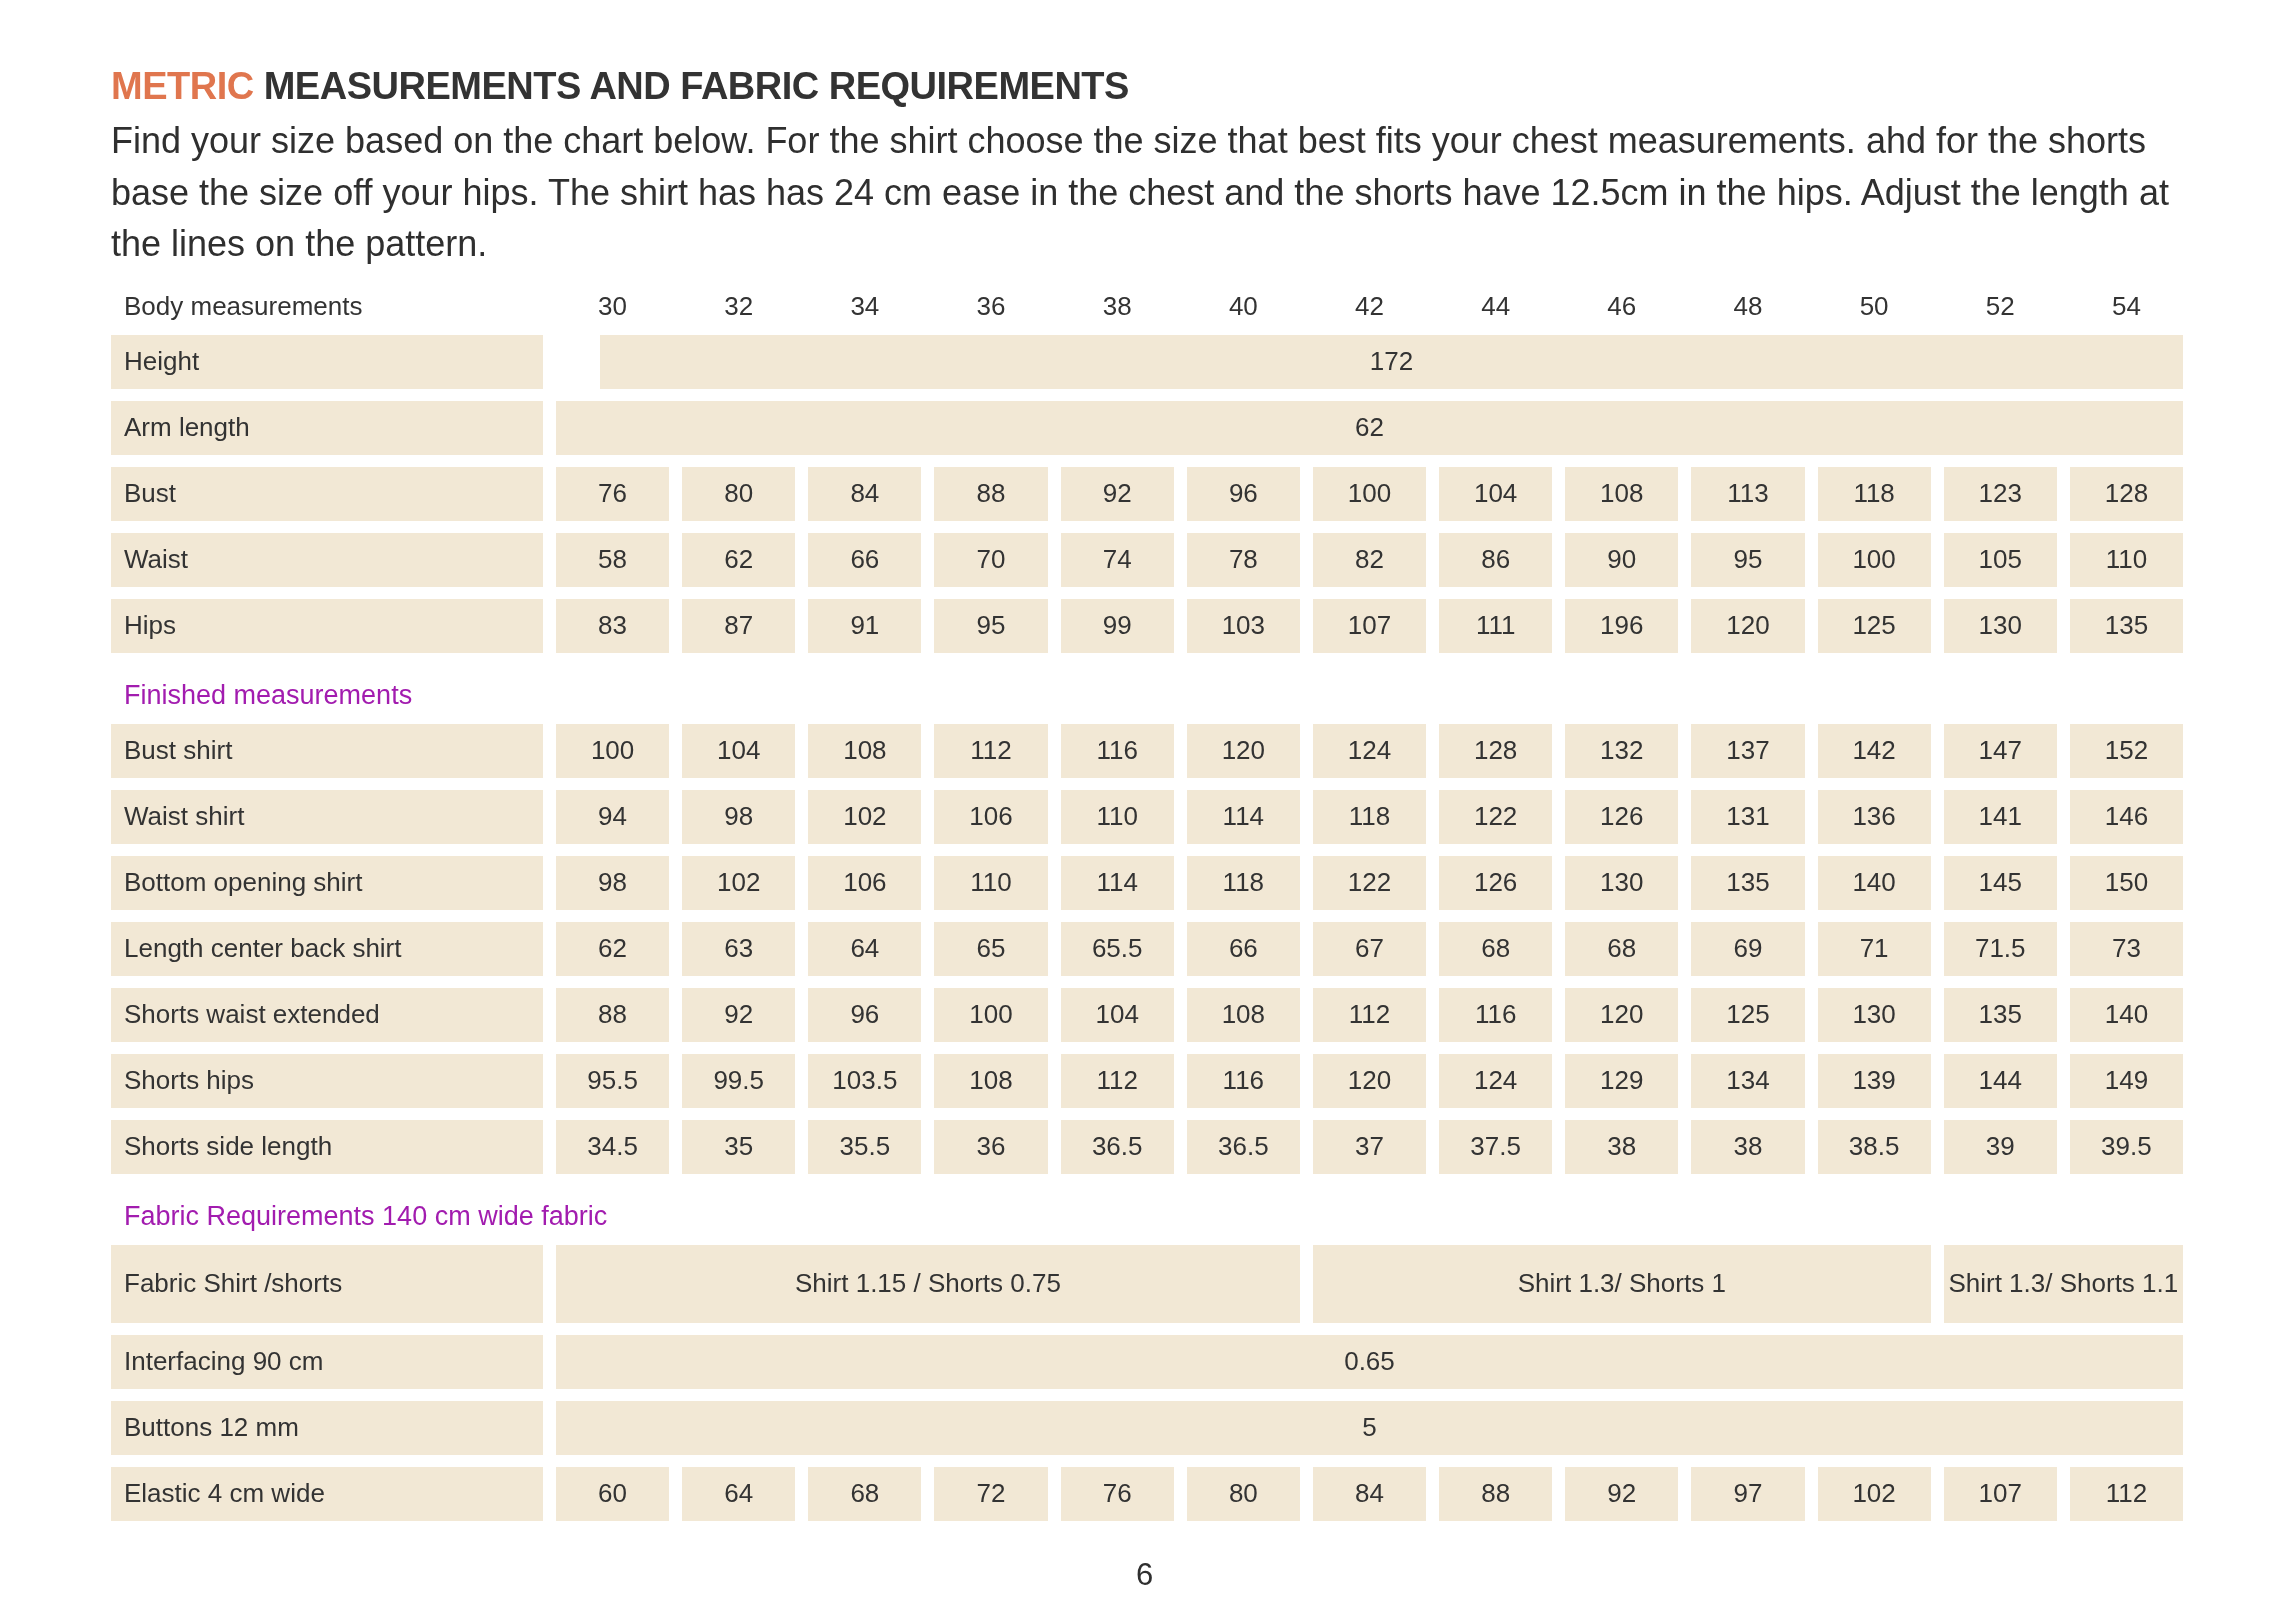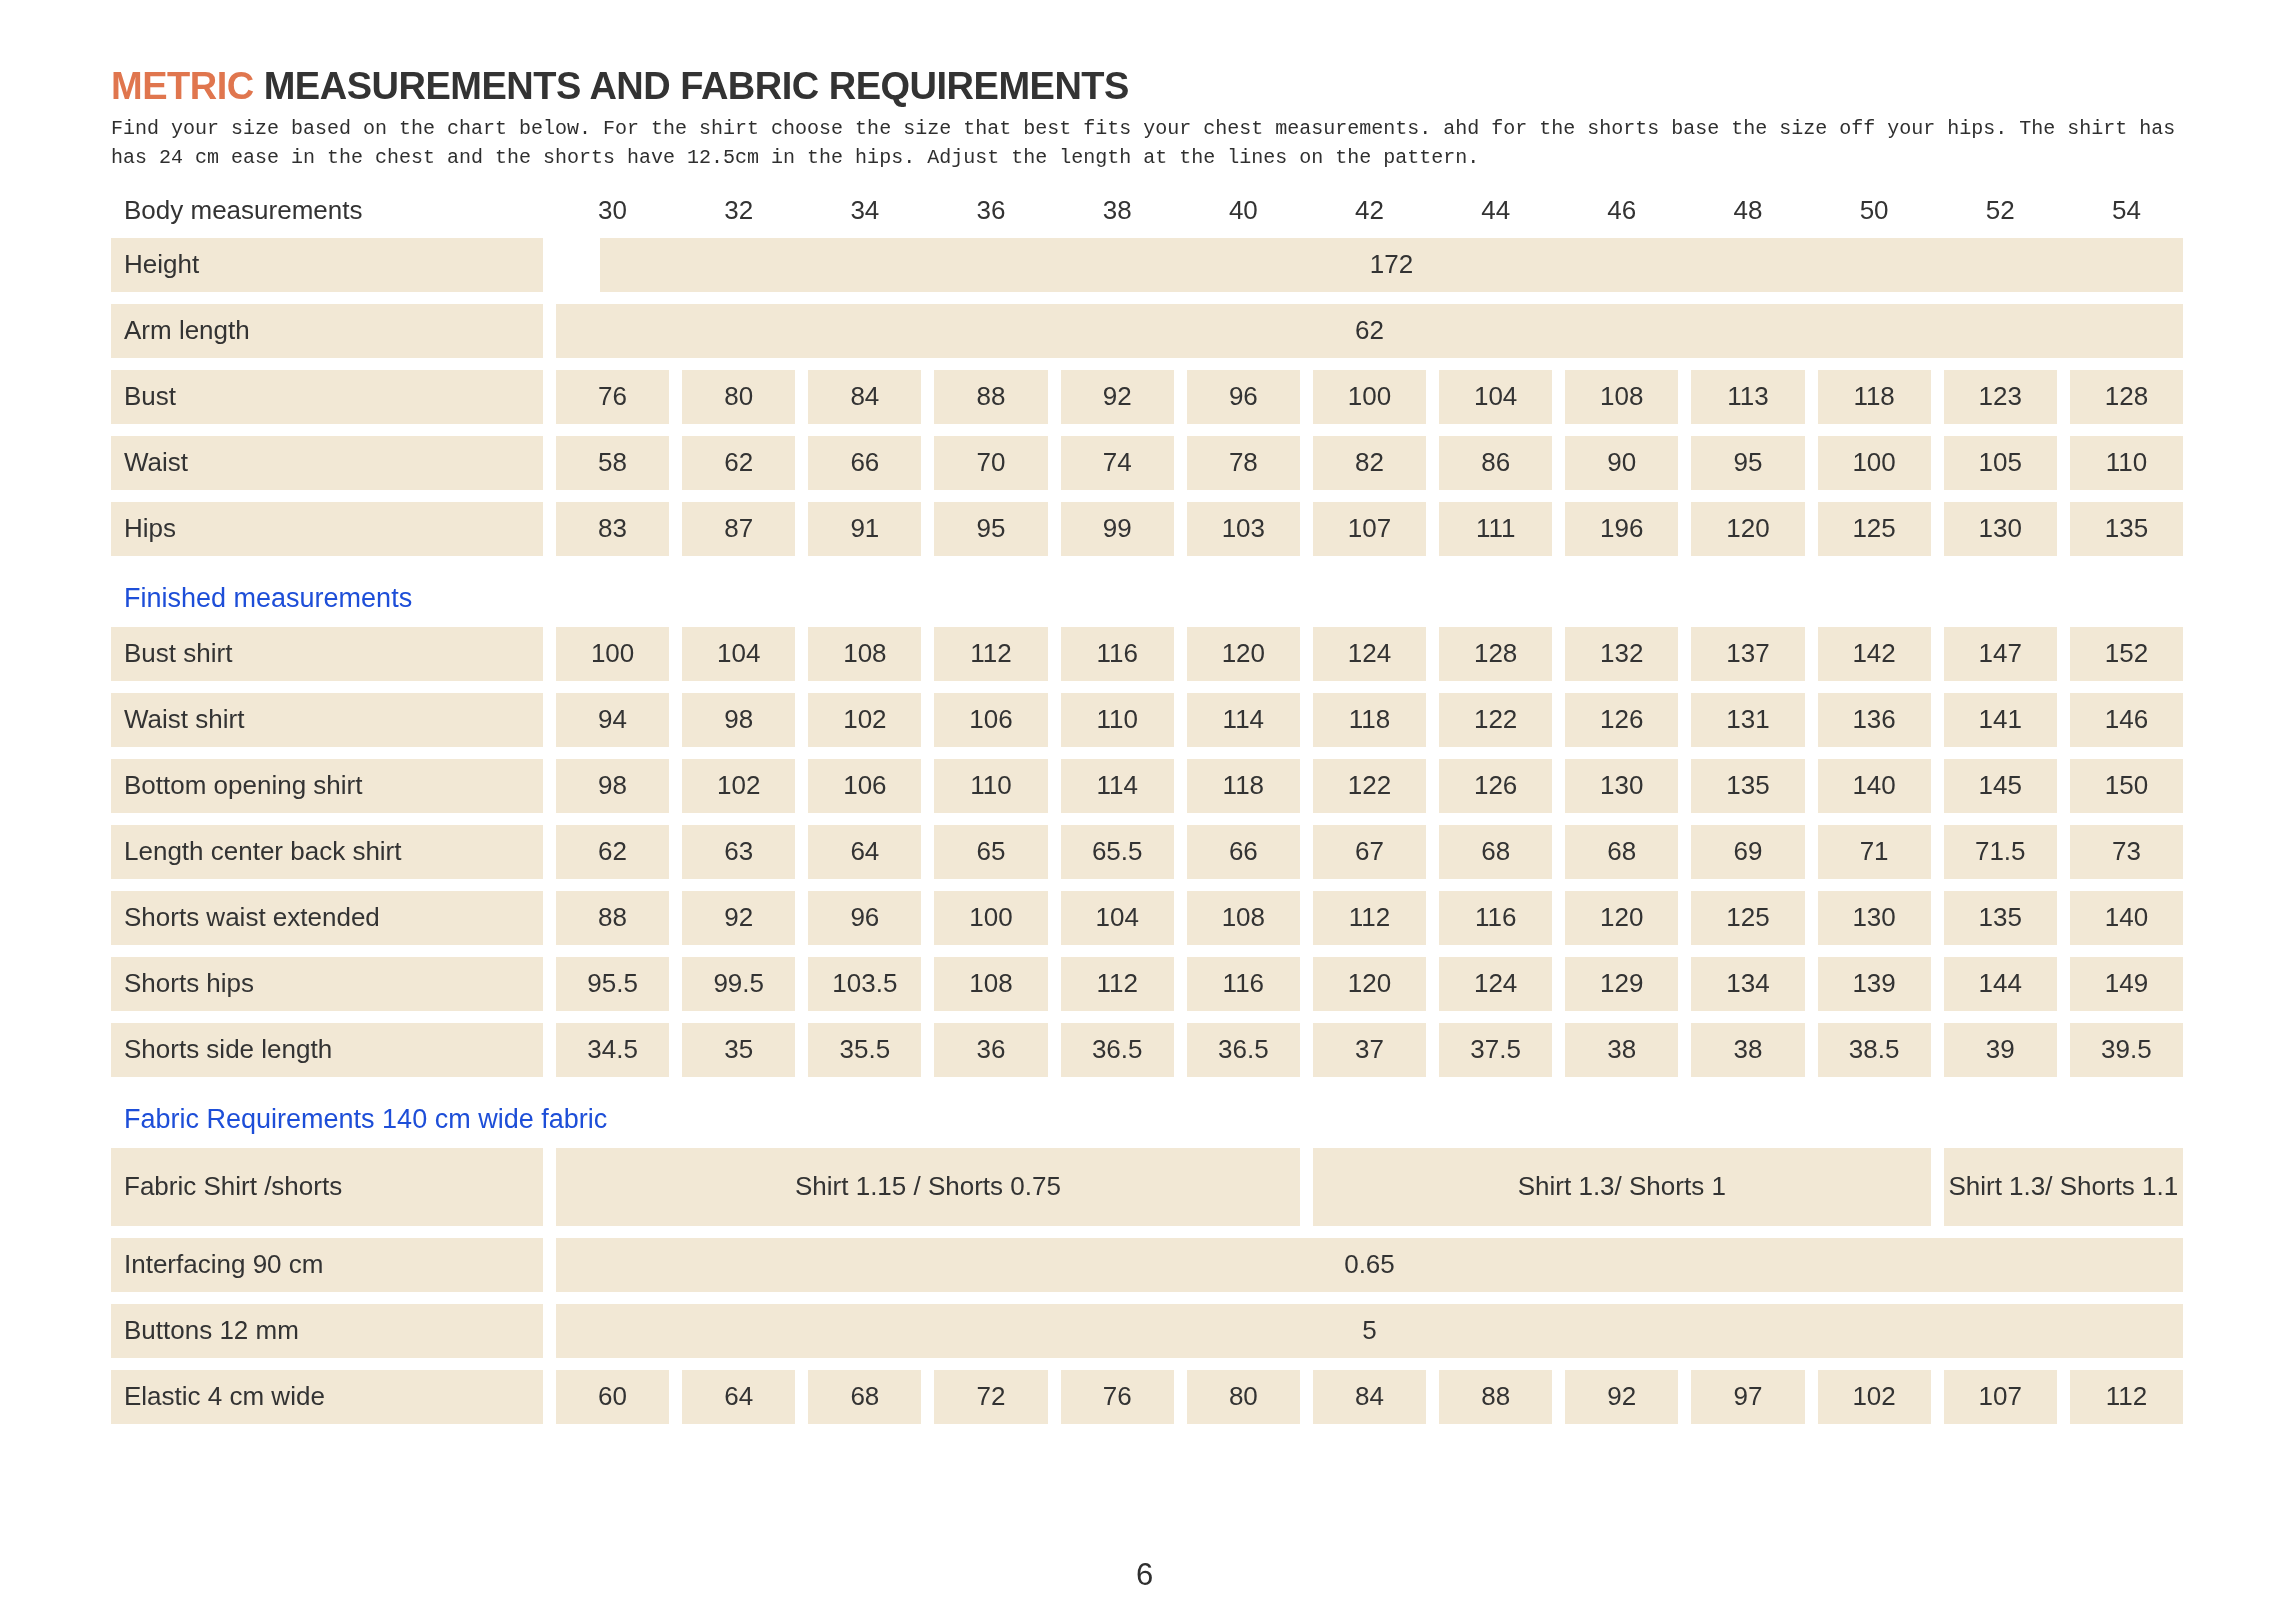"Find your size based on" .intro { font-family: Liberation Mono, monospace -> none; font-size: 20px -> 36px }
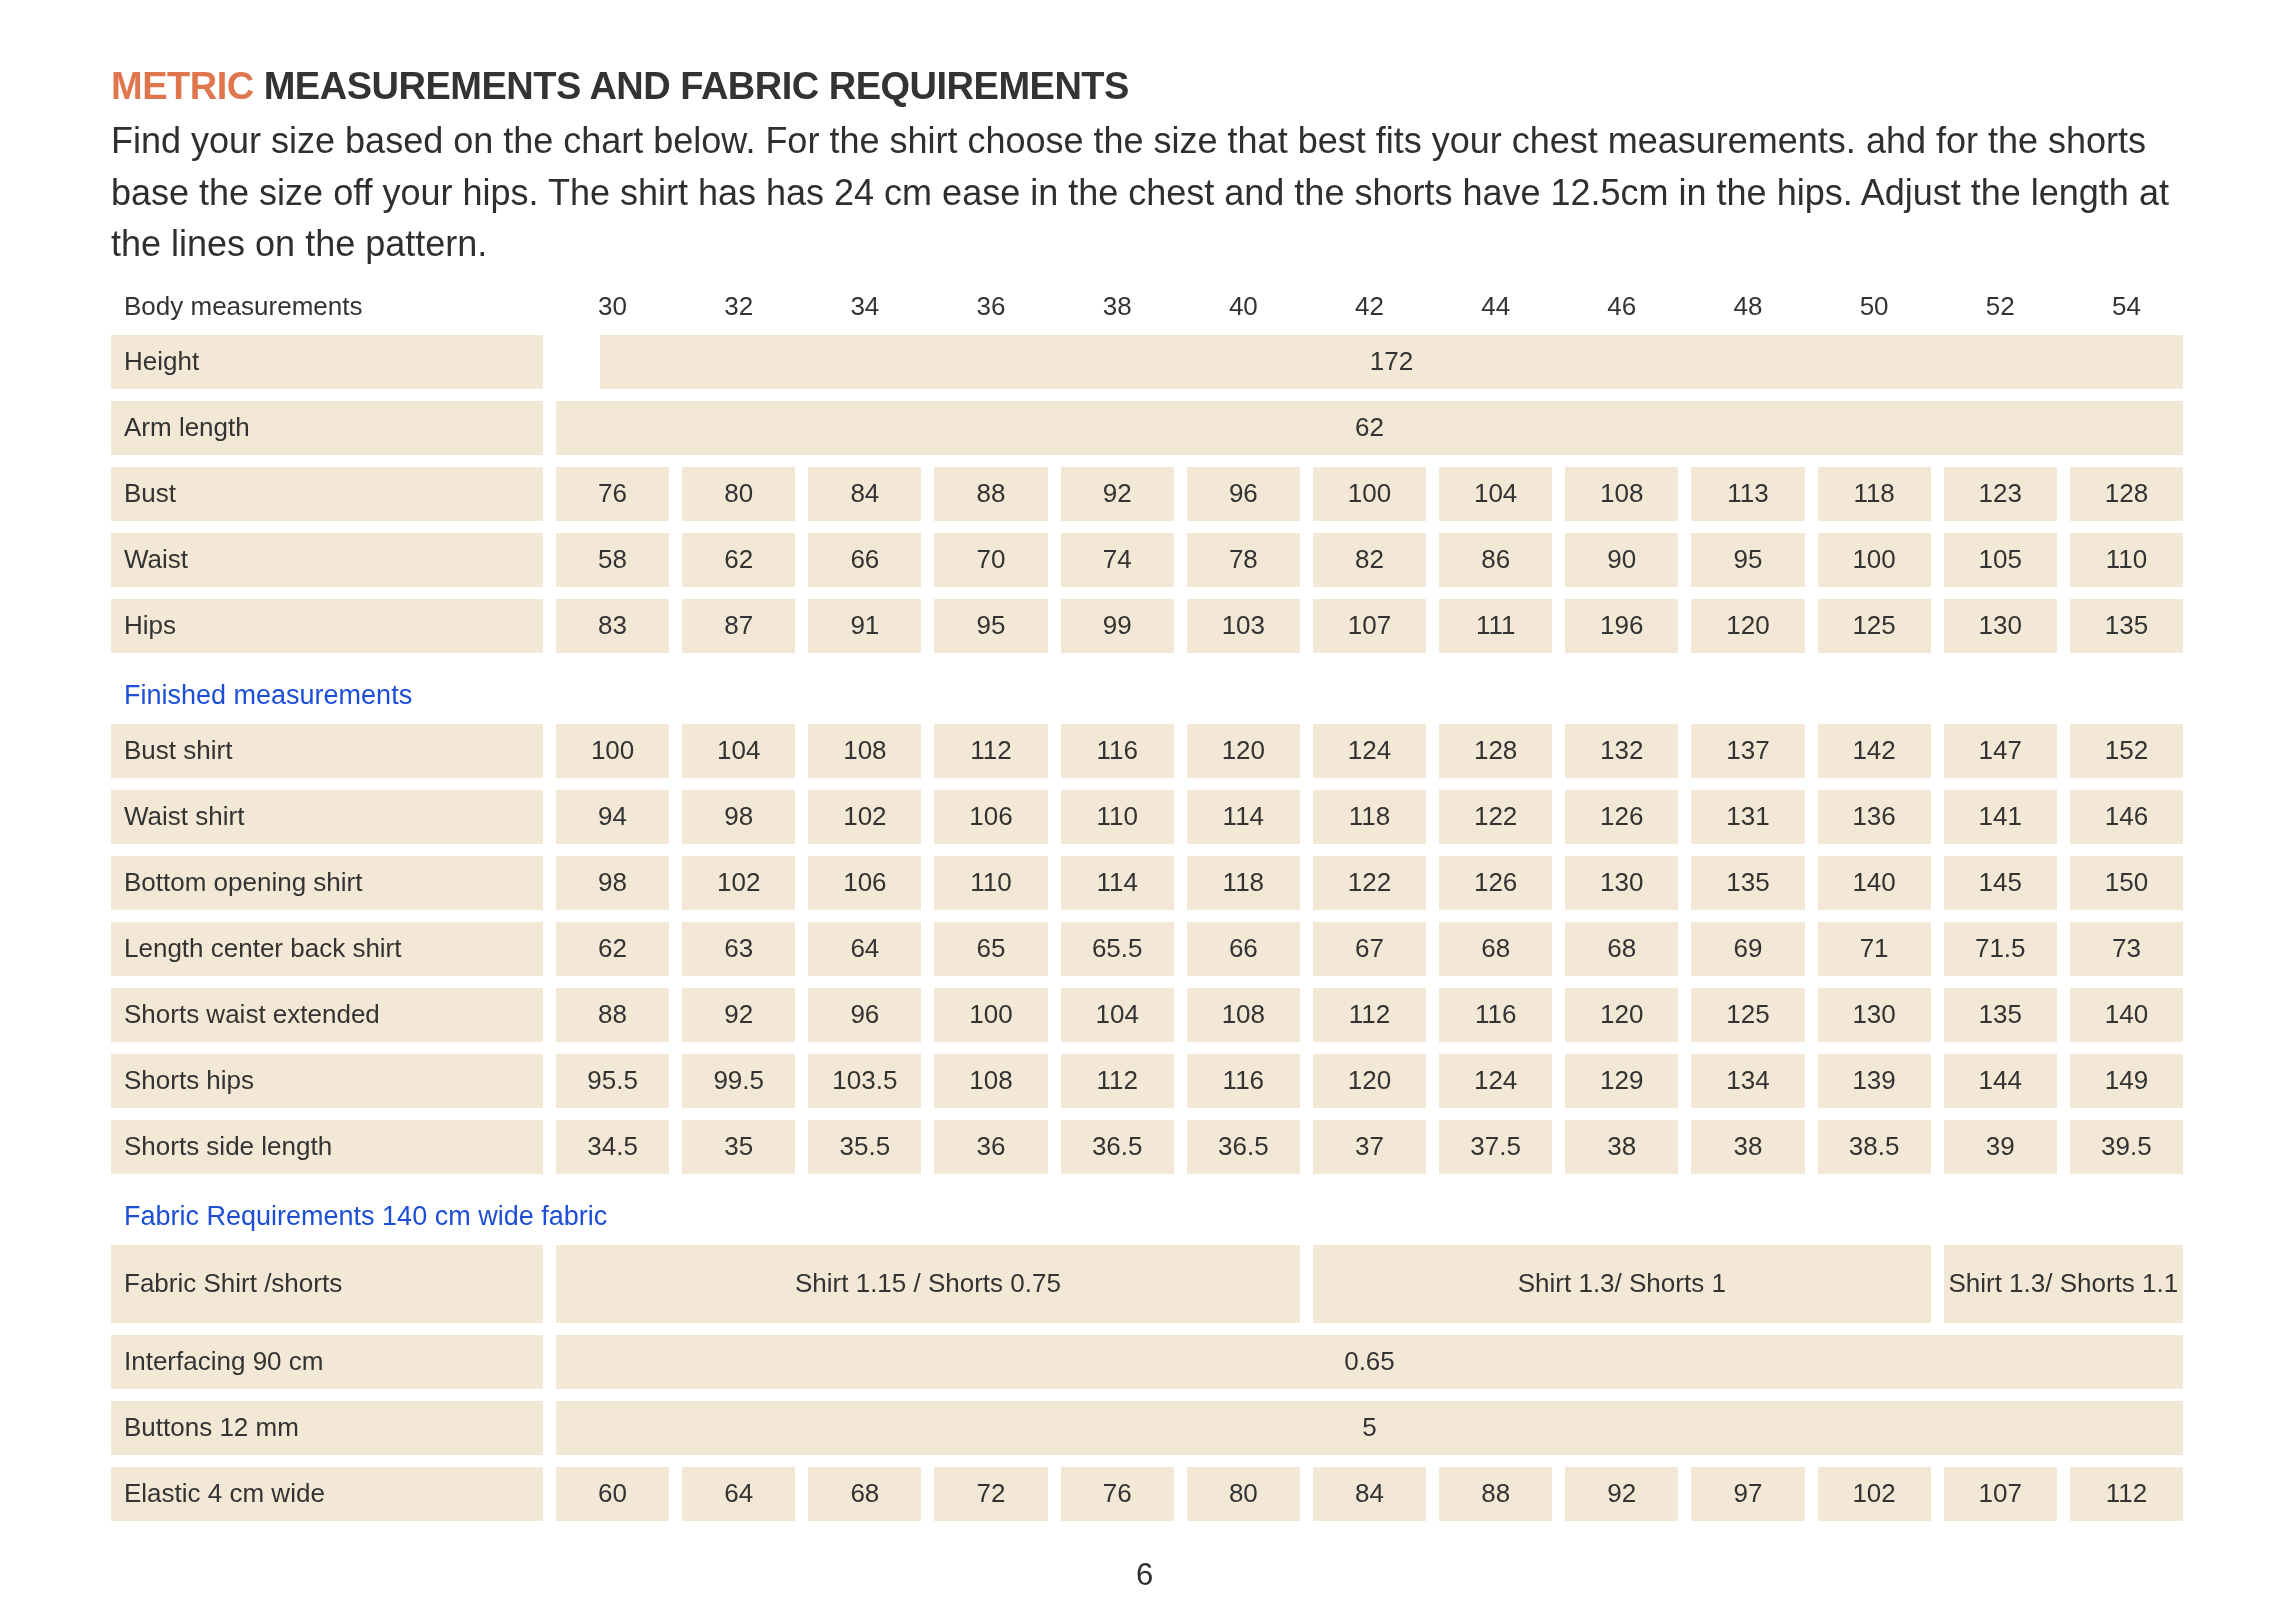"Finished measurements" .section-label { color: #1d4ed8 -> #a21caf }
